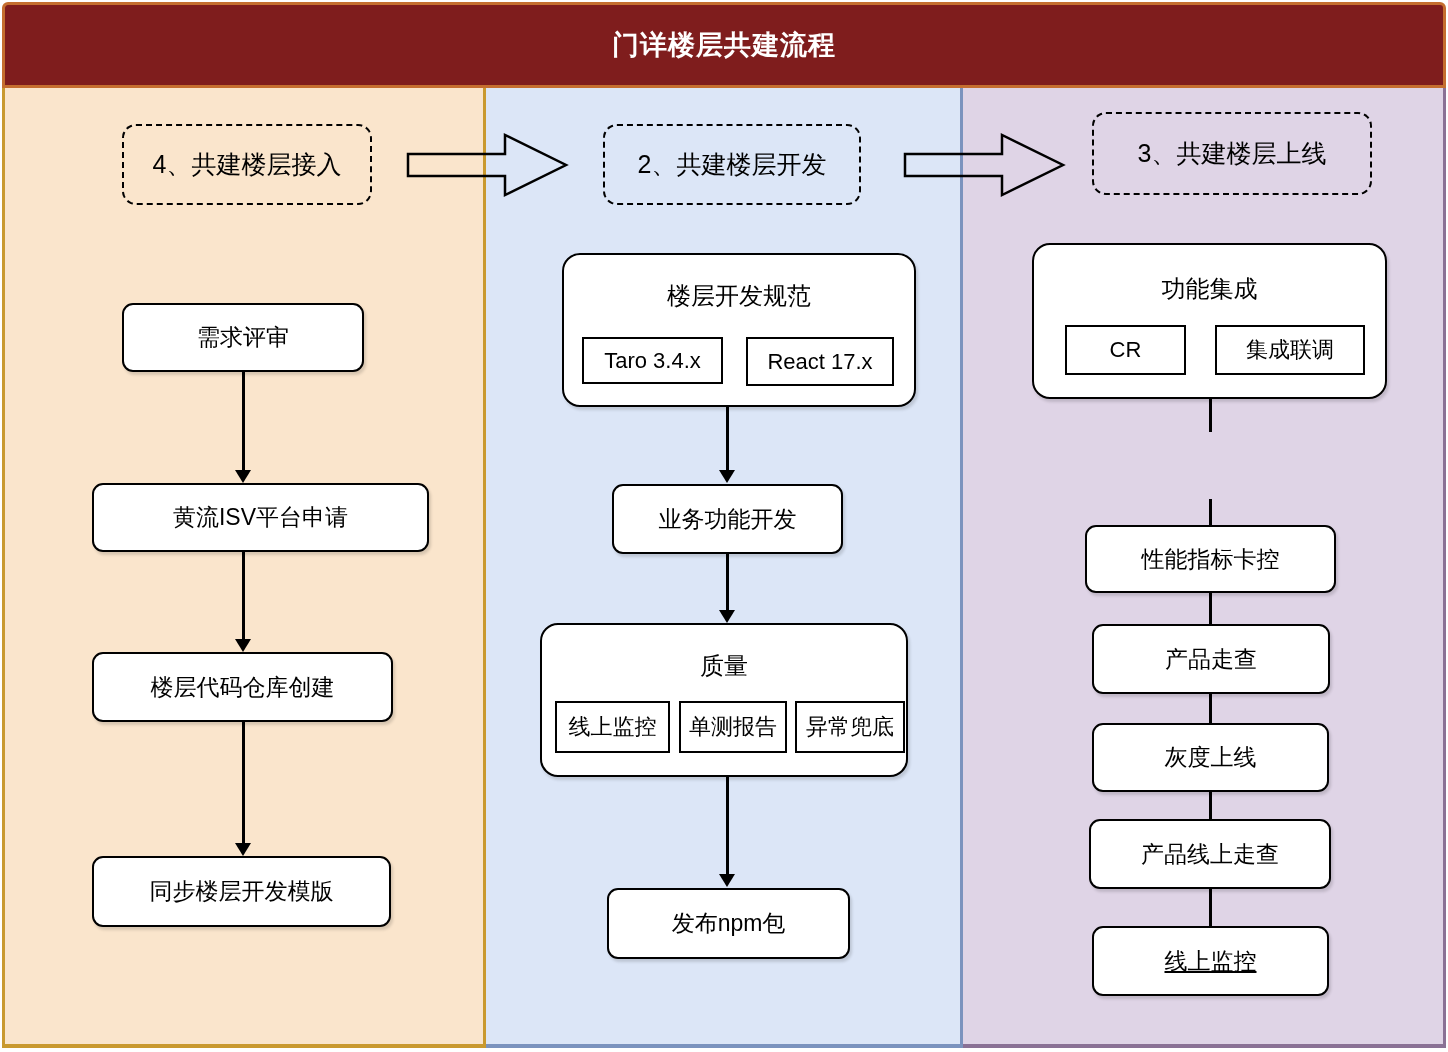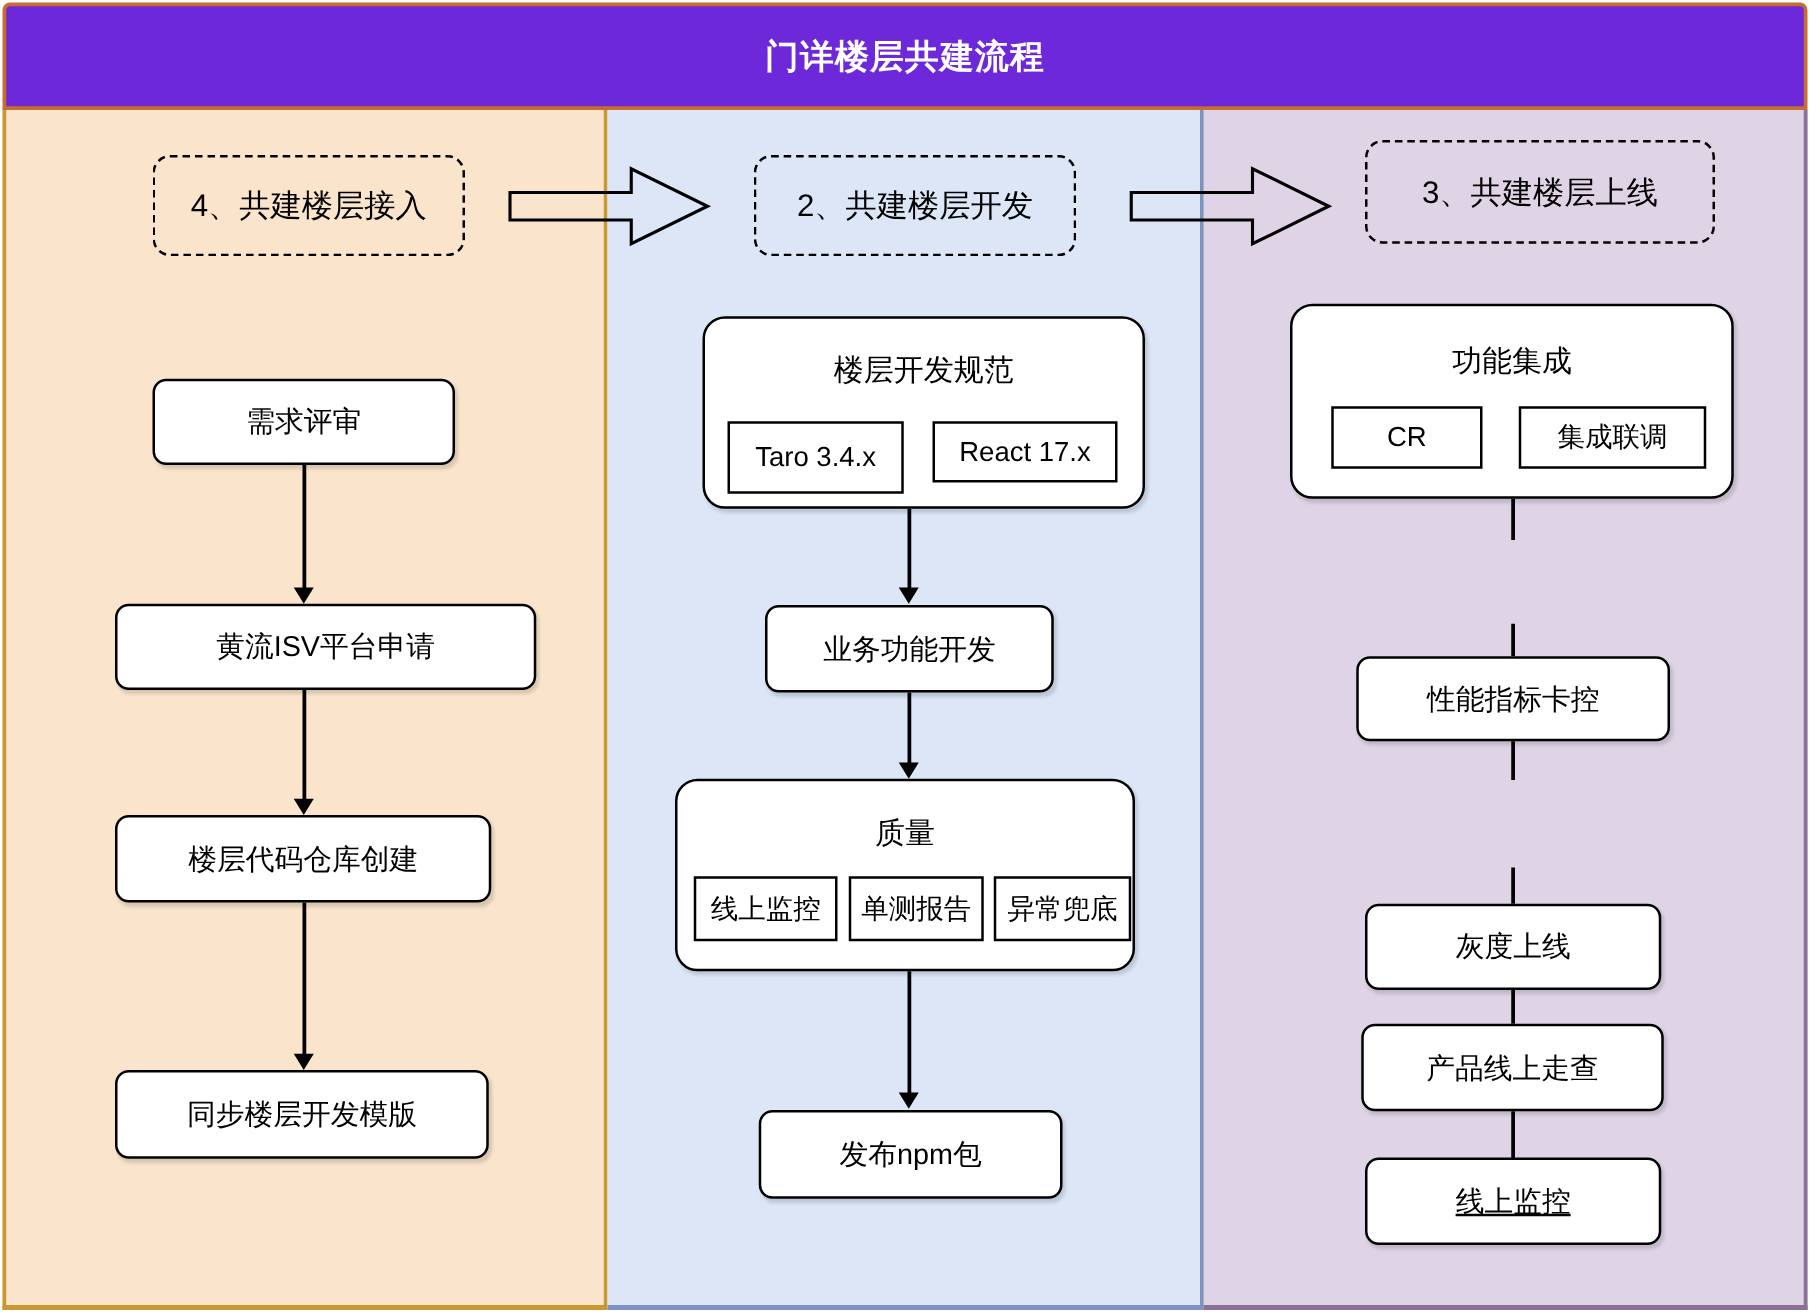"门详楼层共建流程" .titlebar { background: #6d28d9 -> #7f1d1d }
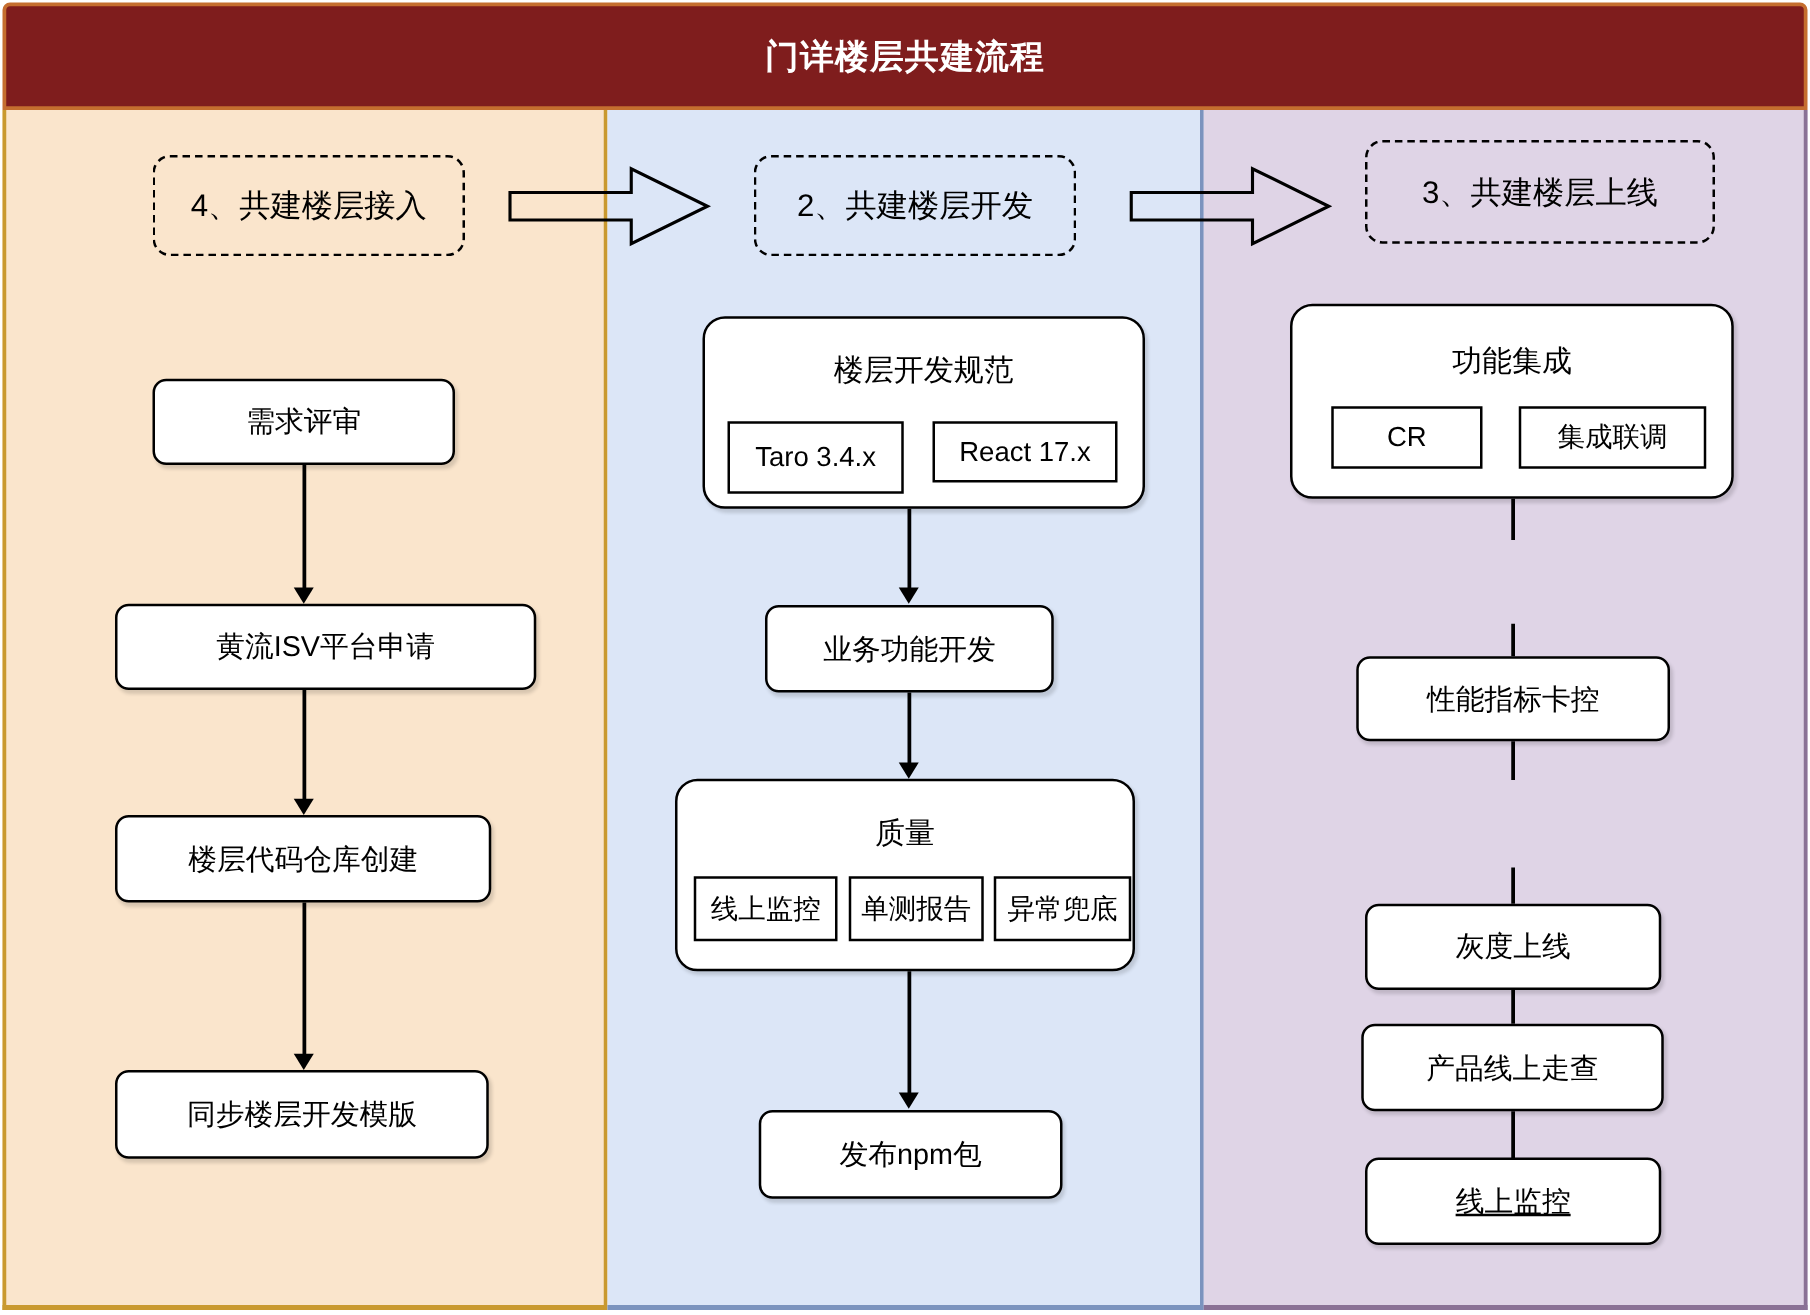"Taro 3.4.x" div.chip { height: 58px -> 47px }
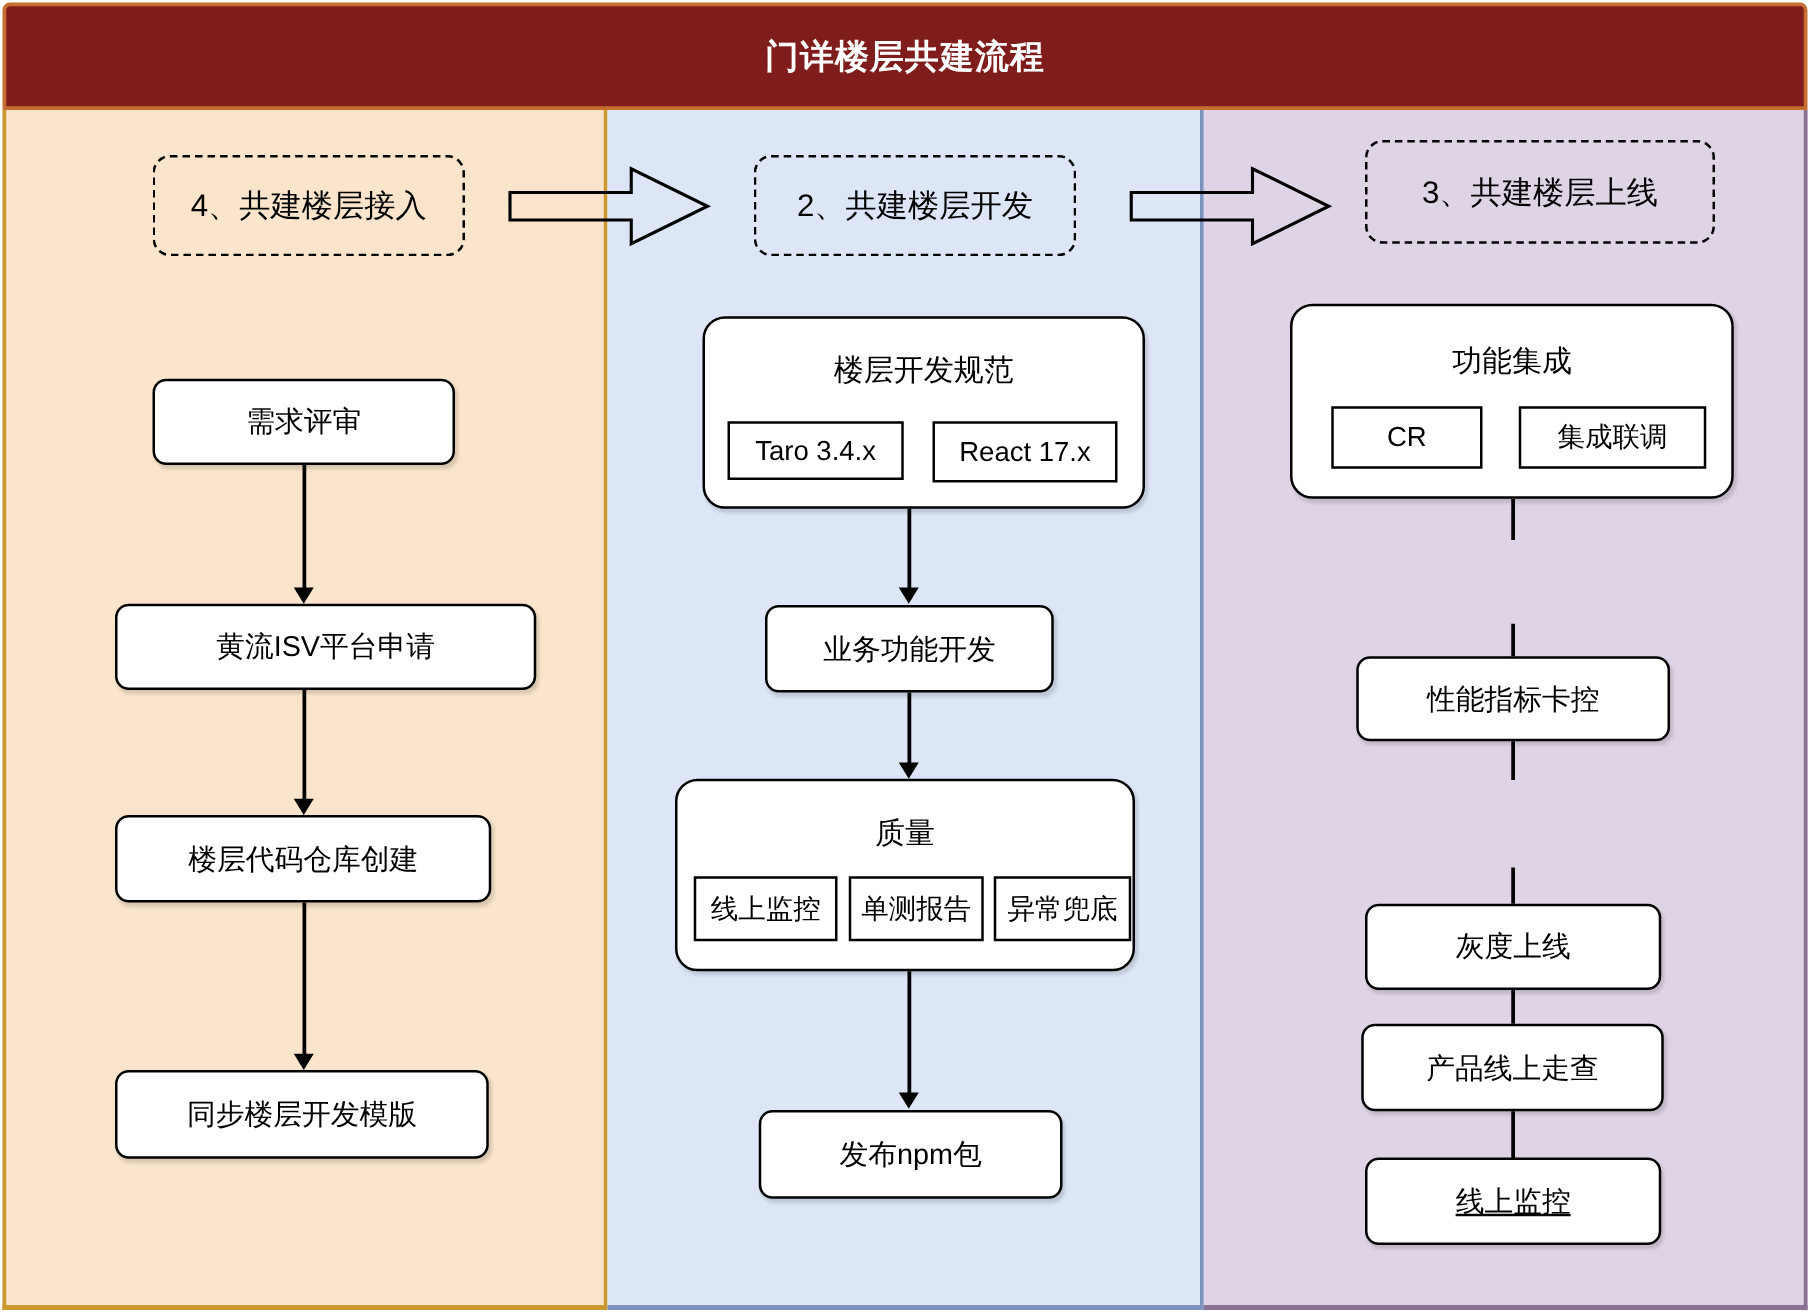"产品走查" div.node { html: none -> <div> <span>产品走查</span> </div> }
